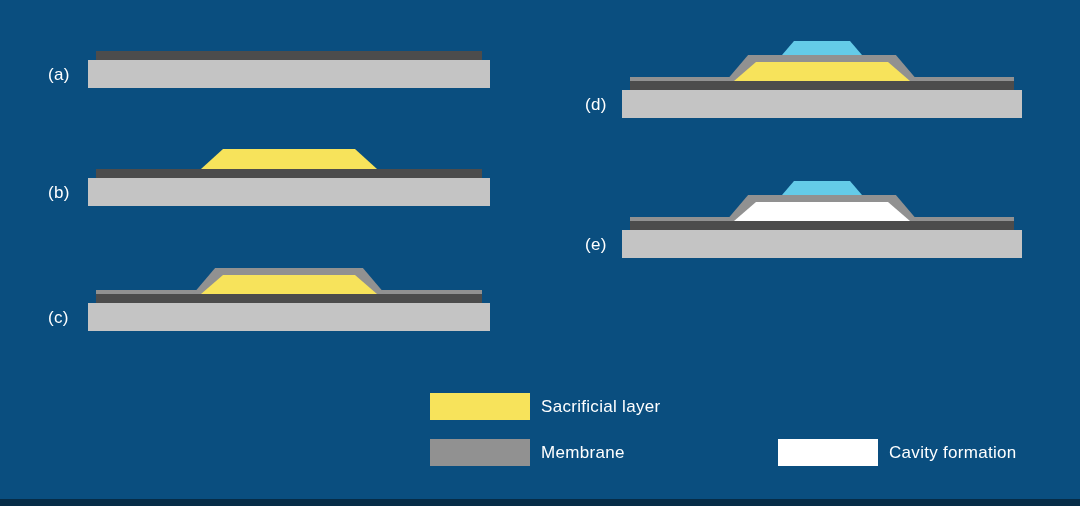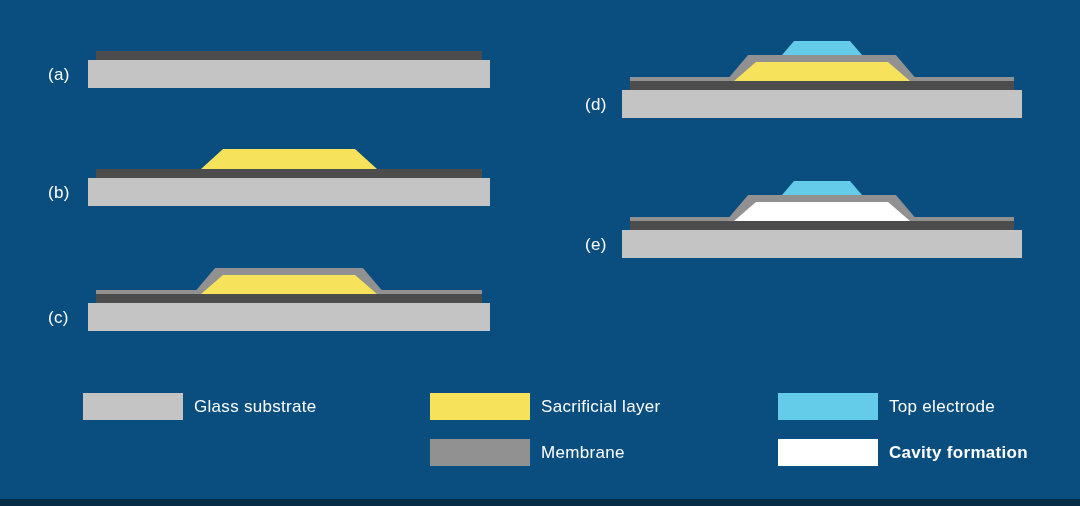"Glass substrate" div.legend-item { html: <div> <div></div> <span>Glass substrate</span> </div> -> none }
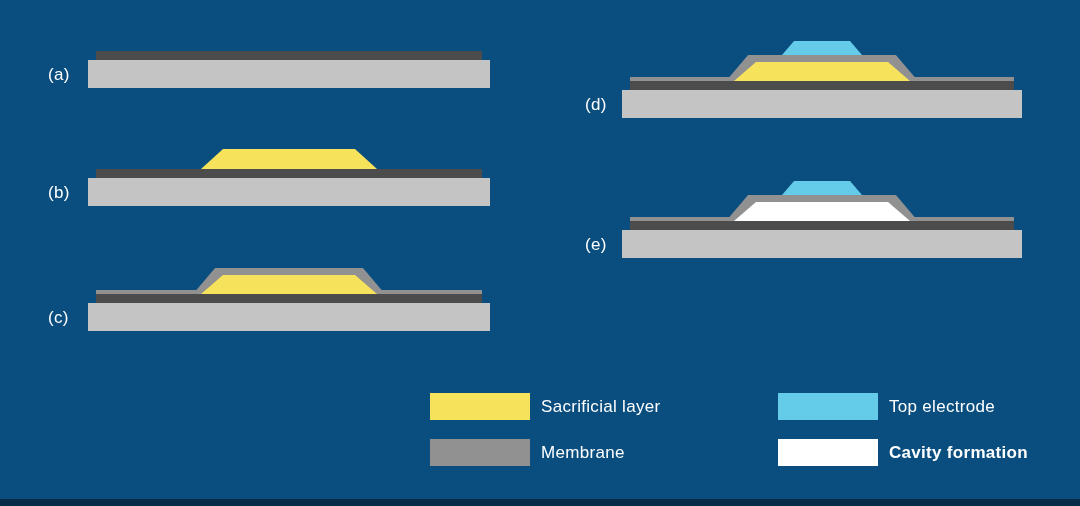"Top electrode" div.legend-item { html: <div> <div></div> <span>Top electrode</span> </div> -> none }
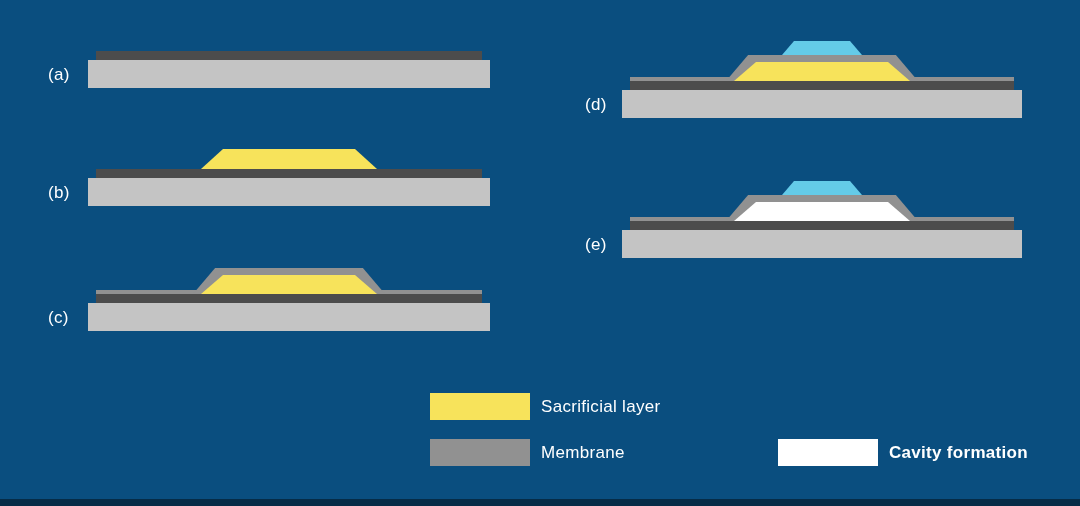"Cavity formation" div.legend-item { font-weight: bold -> none }
